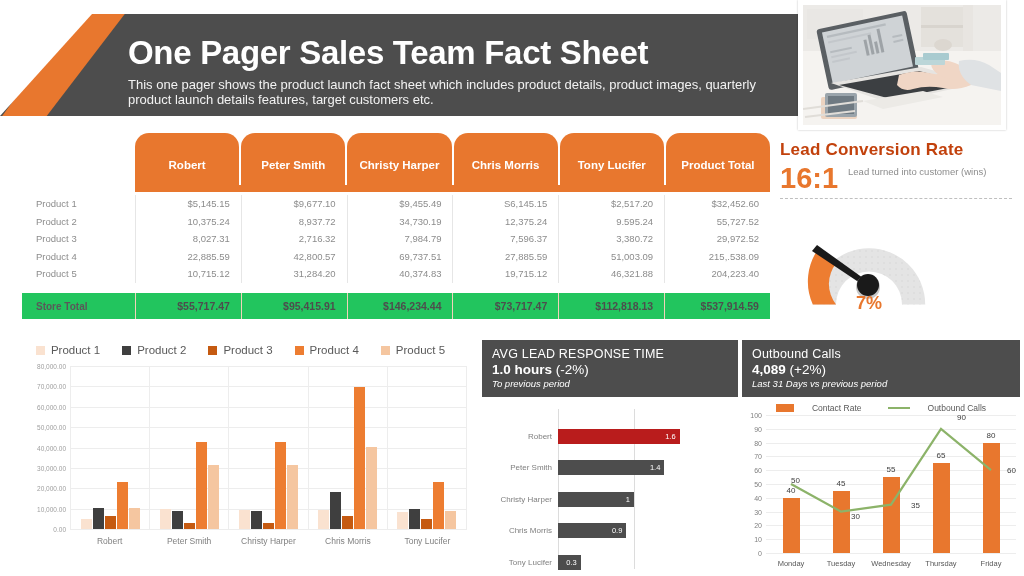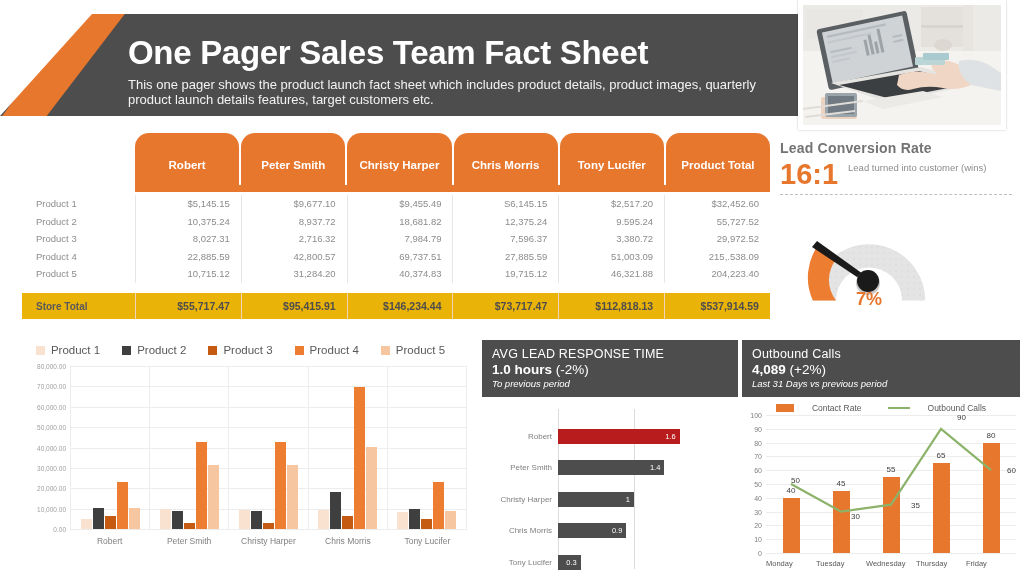"Lead Conversion Rate" #lead-title { color: #737373 -> #c2410c; font-size: 14px -> 17px }
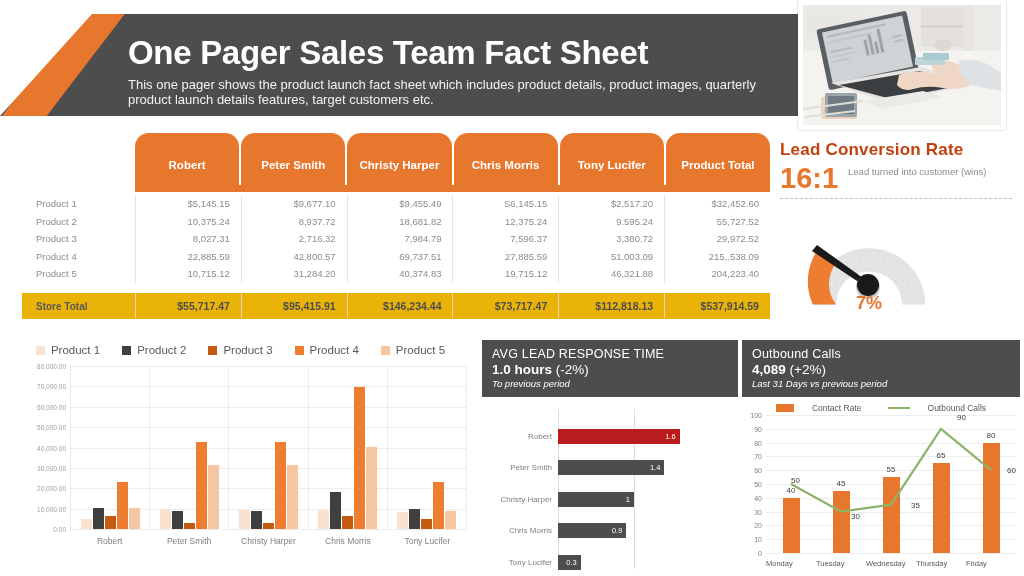"18,681.82" div.td-cell { text: 18,681.82 -> 34,730.19 }
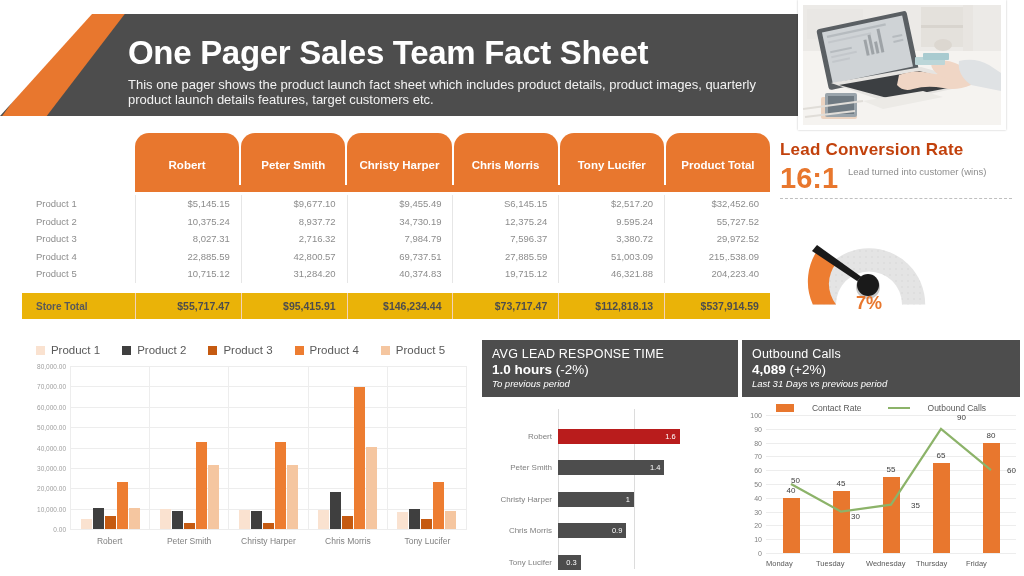"Store Total" #tbl-total { background: #eab308 -> #22c55e }
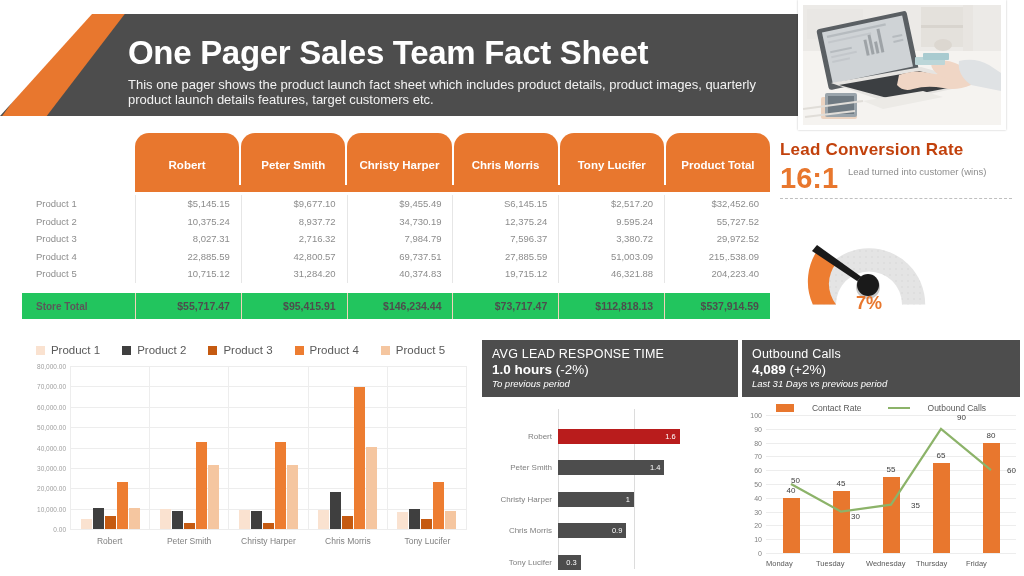"Monday" .out-xlabel { text-align: none -> center }
